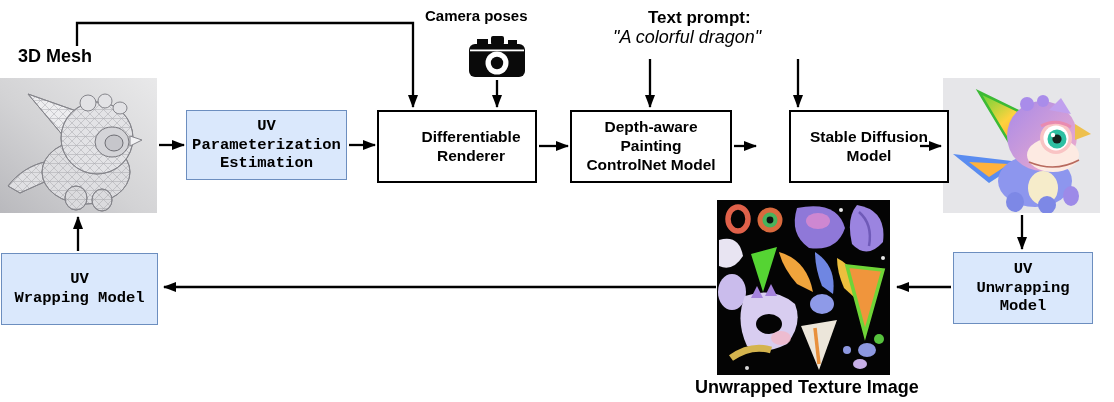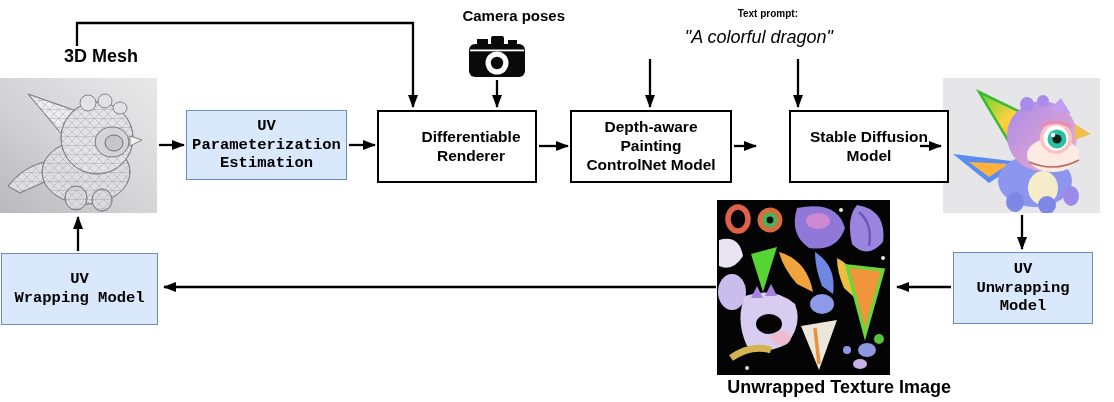"Camera poses" .lbl { text-align: right -> left }
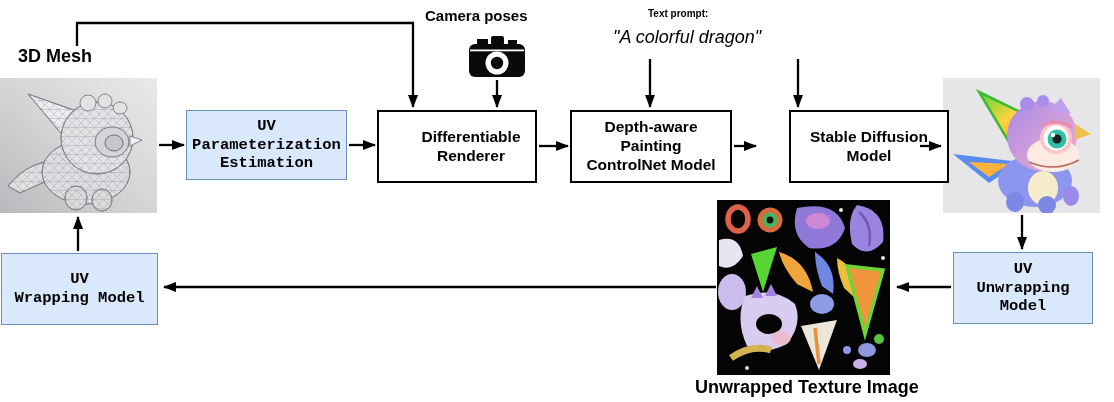"Text prompt:" #lbl-prompt-title { font-size: 10px -> 17px }
